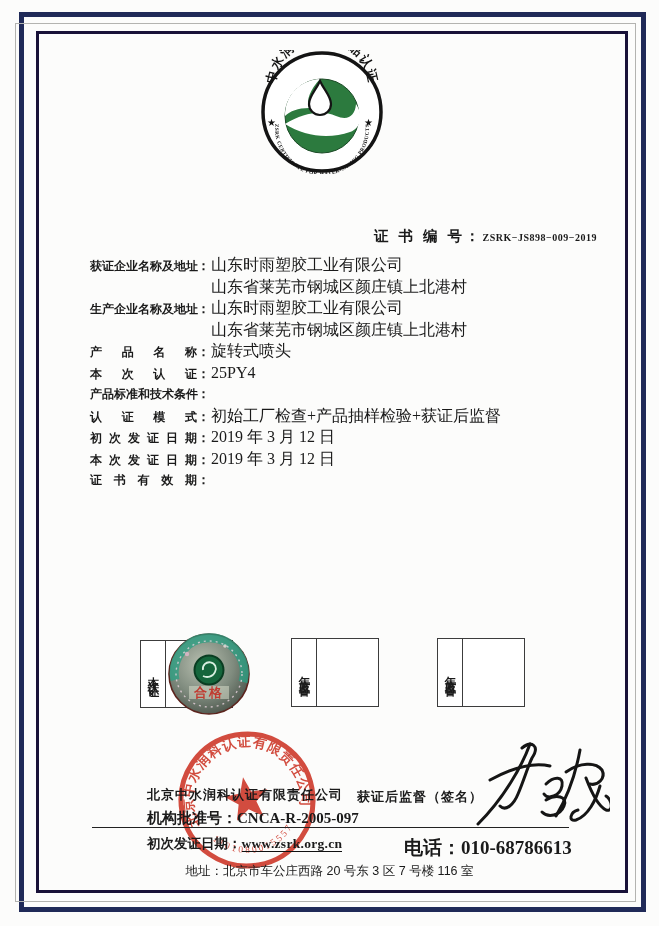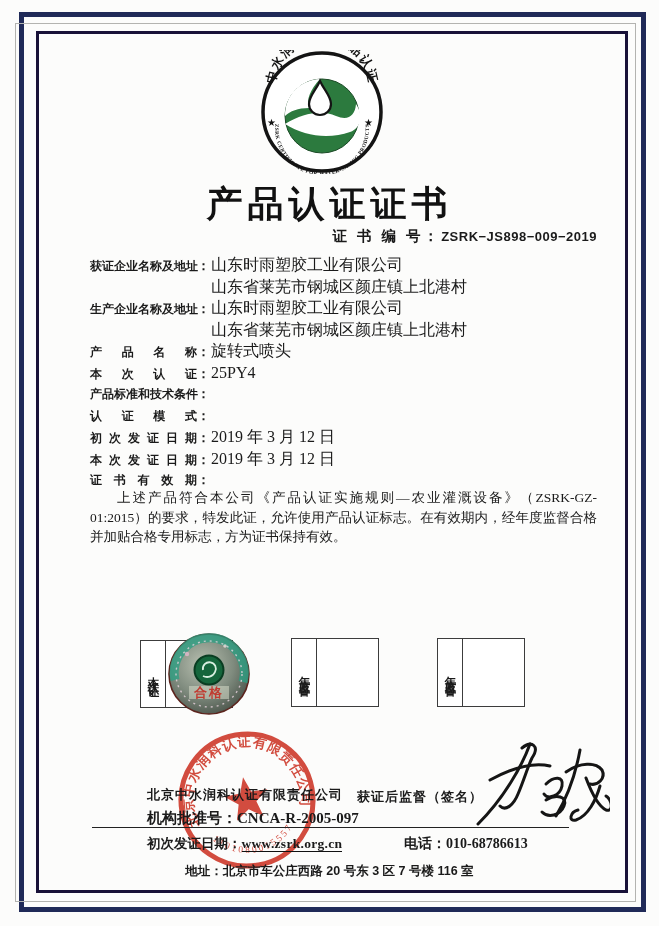"产品认证证书" div.title { html: <div>产品认证证书</div> -> none }
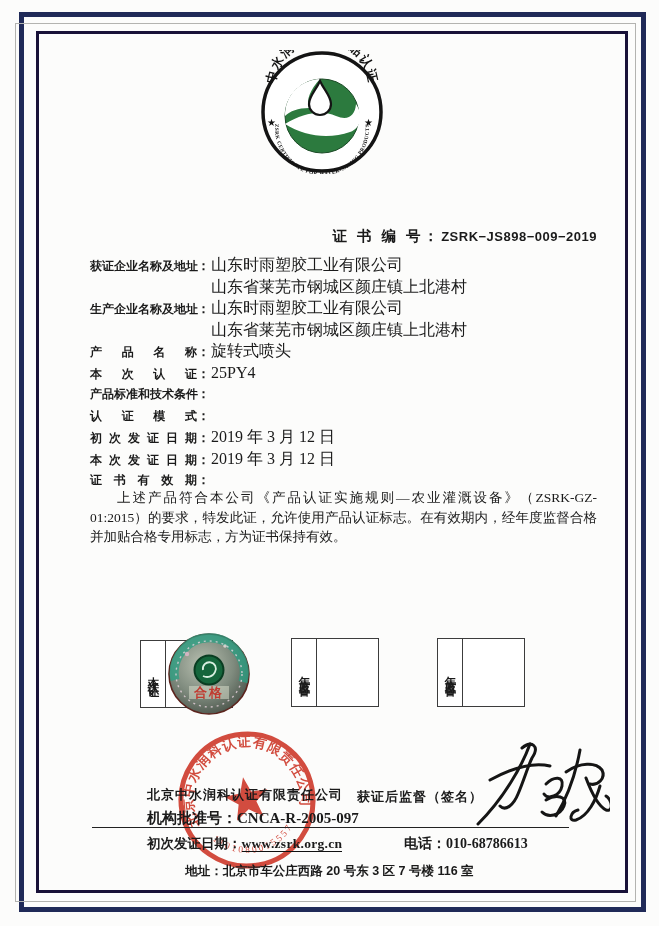"ZSRK−JS898−009−2019" .cert-no .num { font-family: Liberation Sans, sans-serif -> Liberation Serif, serif; font-size: 13px -> 10px }
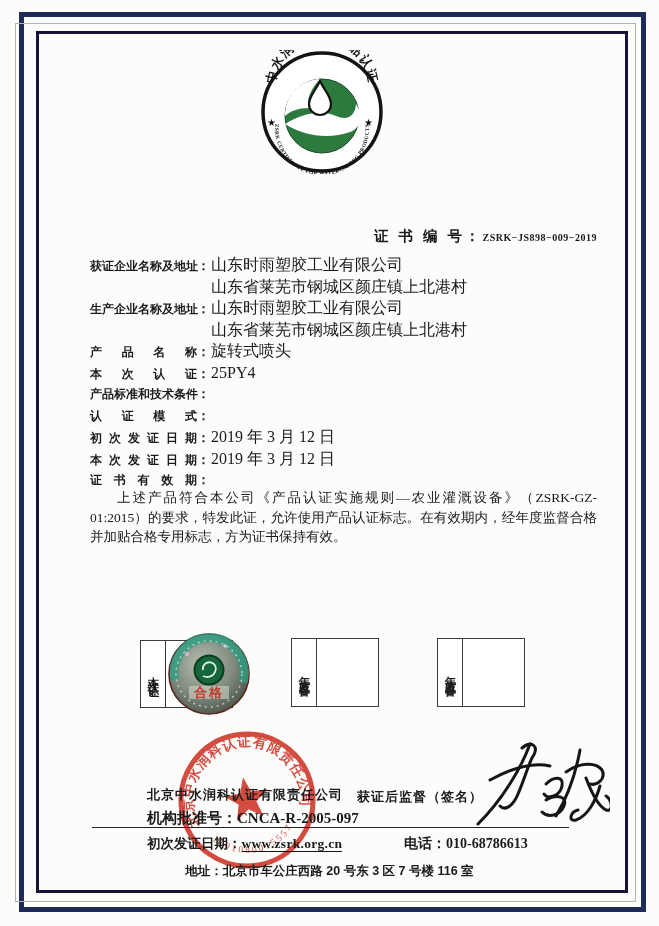"初始工厂检查+产品抽样检验+获证后监督" span.fvalue { html: none -> <span>初始工厂检查+产品抽样检验+获证后监督</span> }
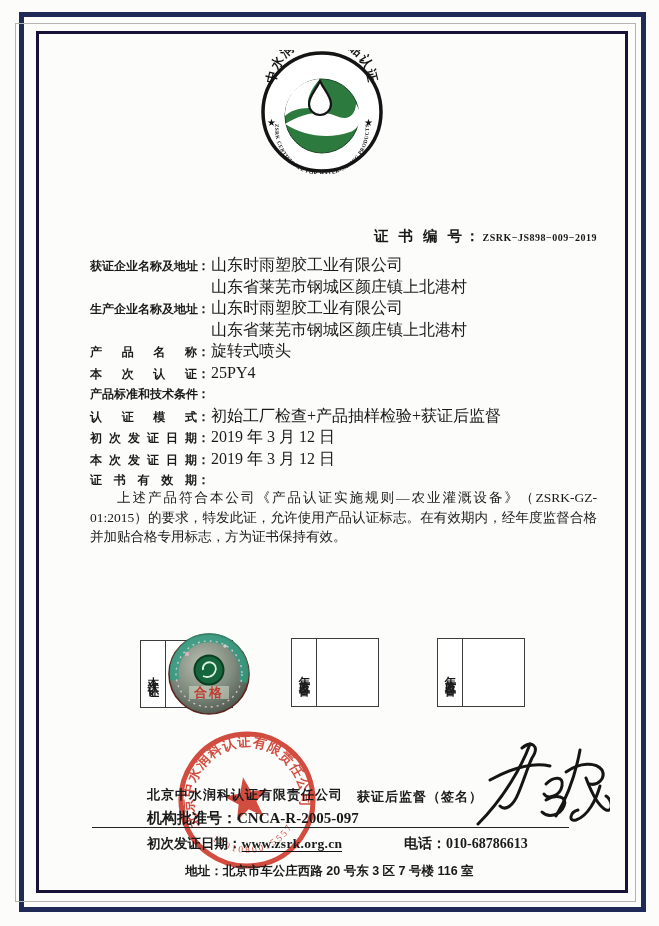"上述产品符合本公司《产品认证实施规则—农业灌溉设备》（ZSRK-GZ-" div.intro { html: <div>上述产品符合本公司《产品认证实施规则—农业灌溉设备》（ZSRK-GZ- 01:2015）的要求，特发此证，允许使用产品认证标志。在有效期内，经年度监督合格并加贴合格专用标志，方为证书保持有效。</div> -> none }
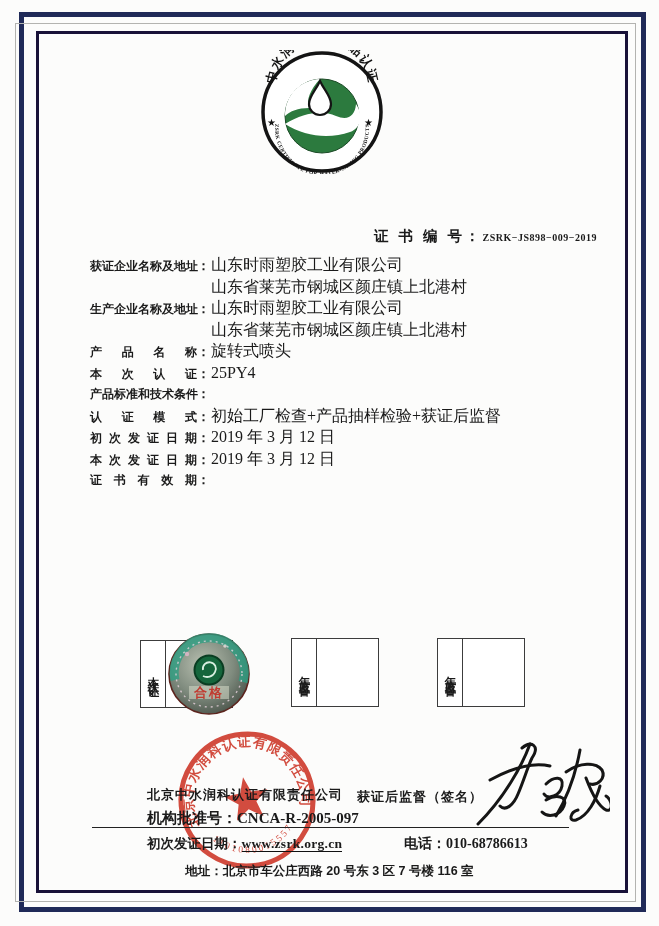"电话：010-68786613" .footer-phone { font-size: 14px -> 19px }
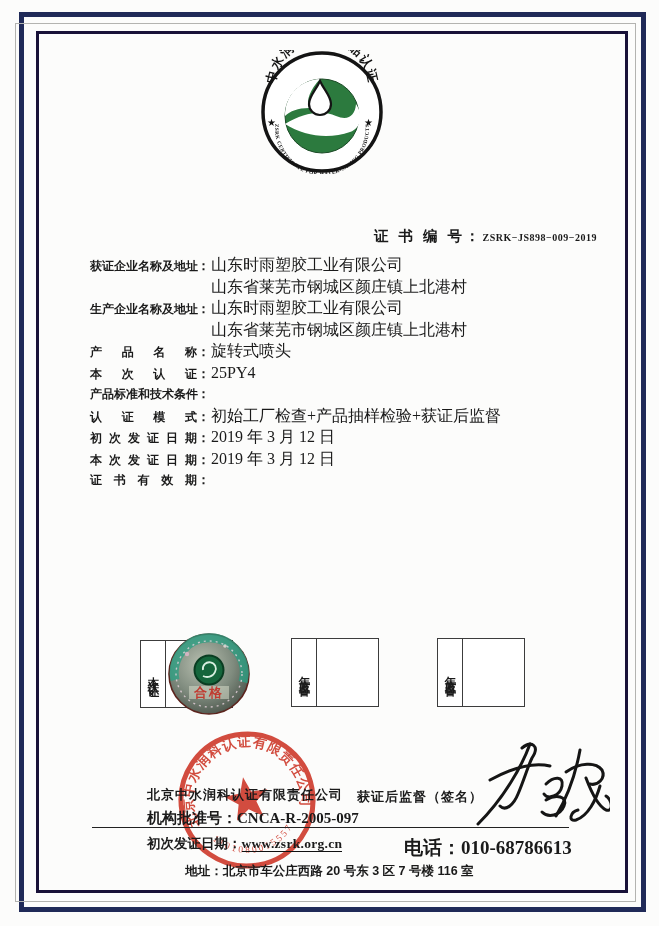"地址：北京市车公庄西路 20 号东 3 区" .footer-address { font-weight: bold -> normal }
